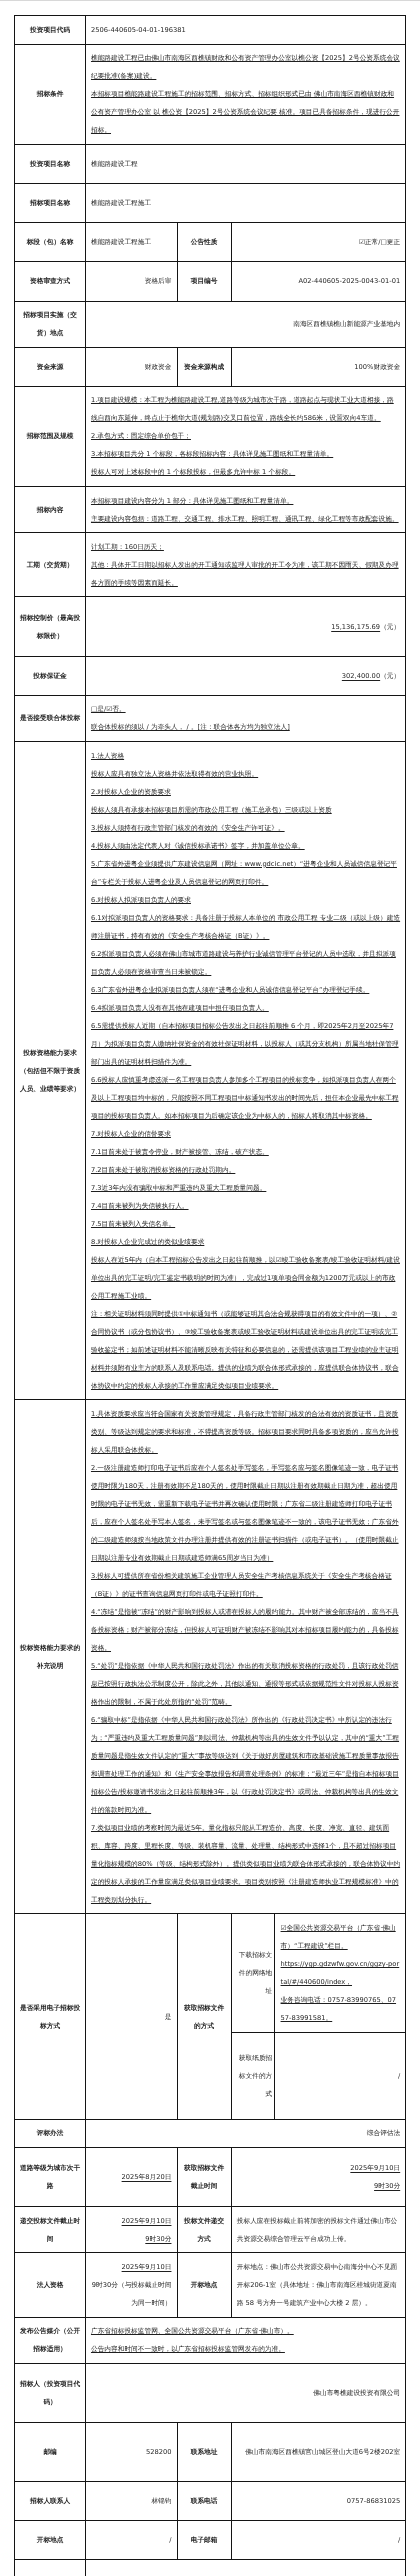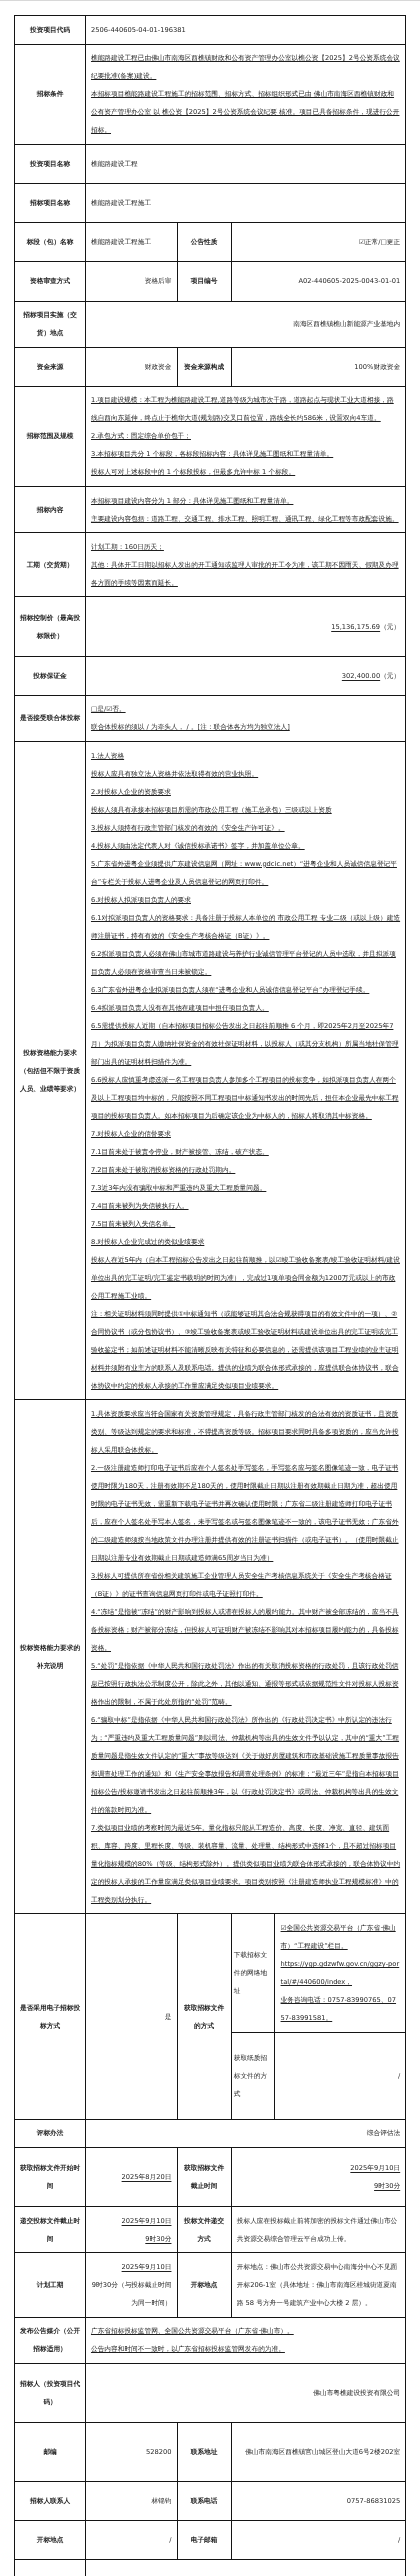"下载招标文件的网络地址" td.sublbl { text-align: left -> right }
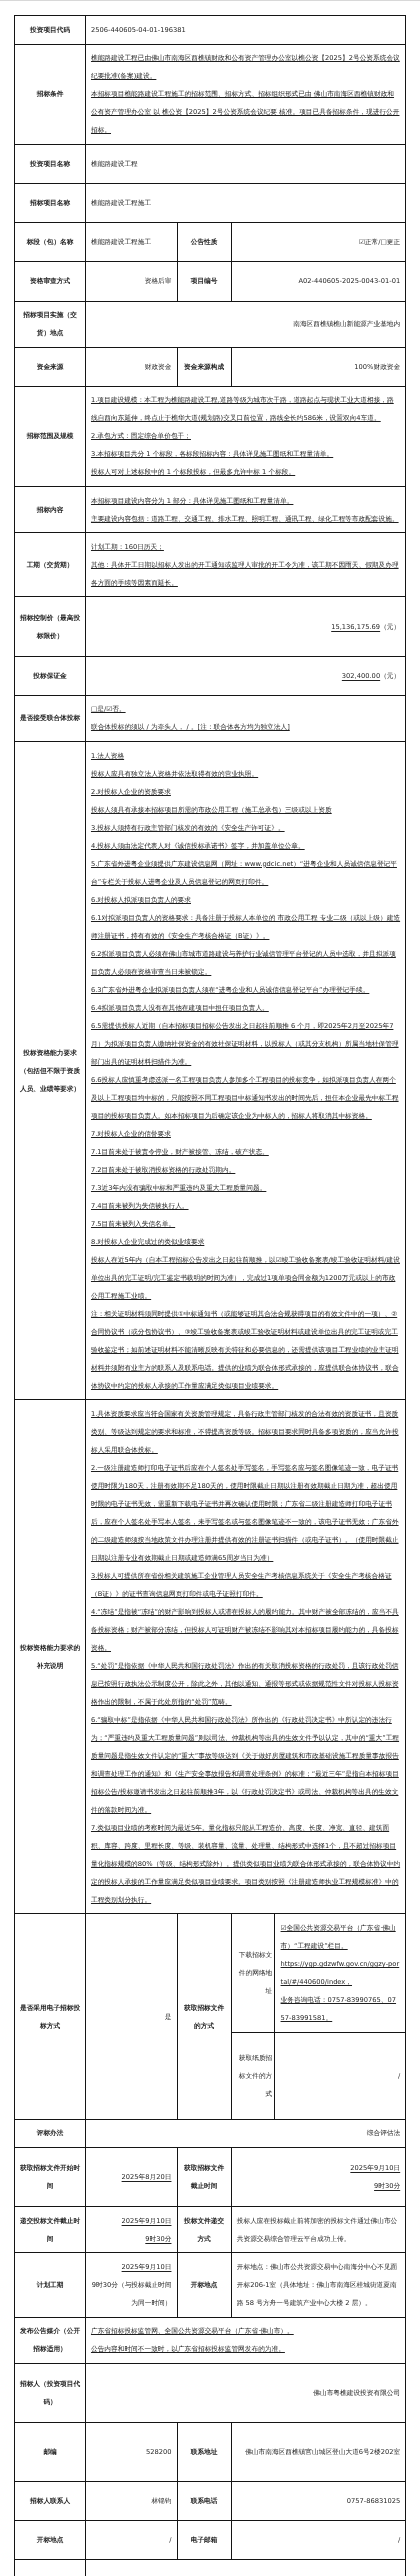"获取招标文件开始时间" td.lbl { text: 获取招标文件开始时间 -> 道路等级为城市次干路 }
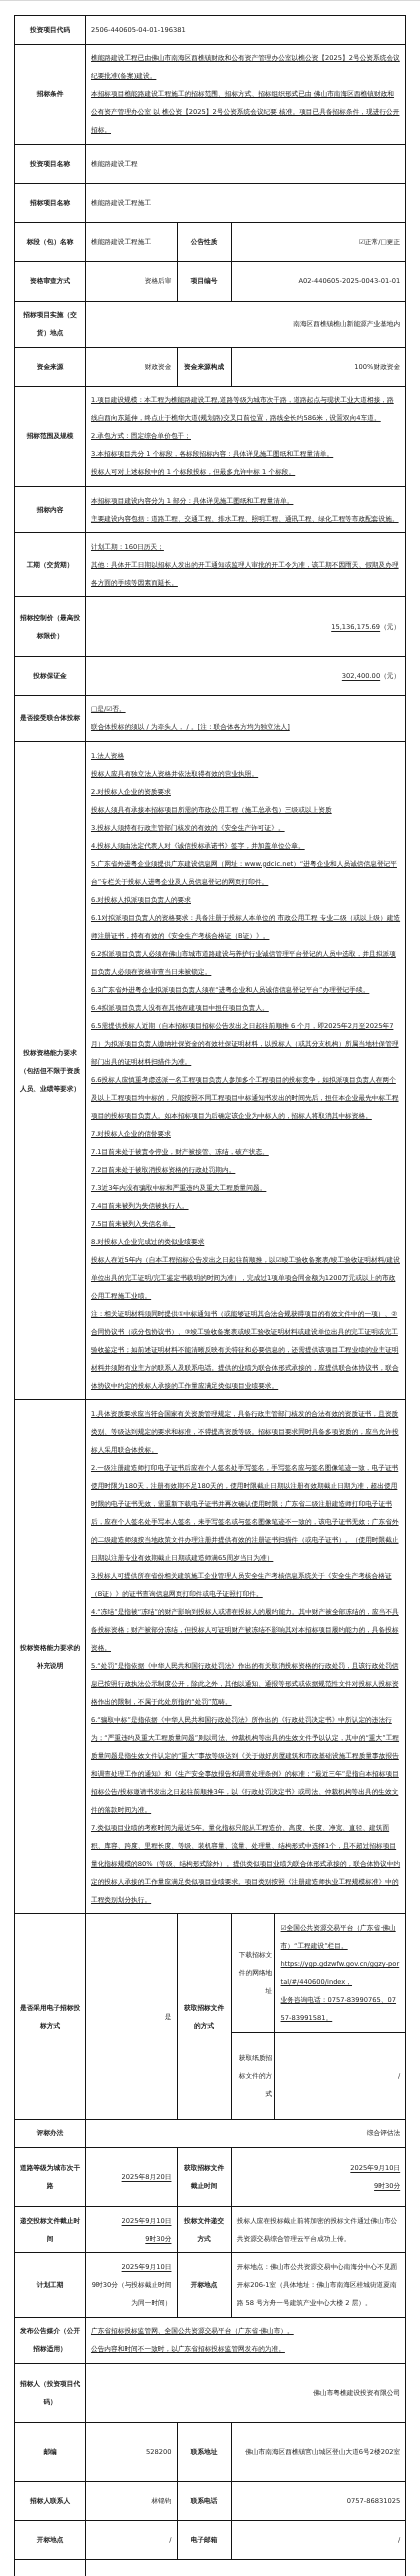"计划工期" td.lbl { text: 计划工期 -> 法人资格 }
